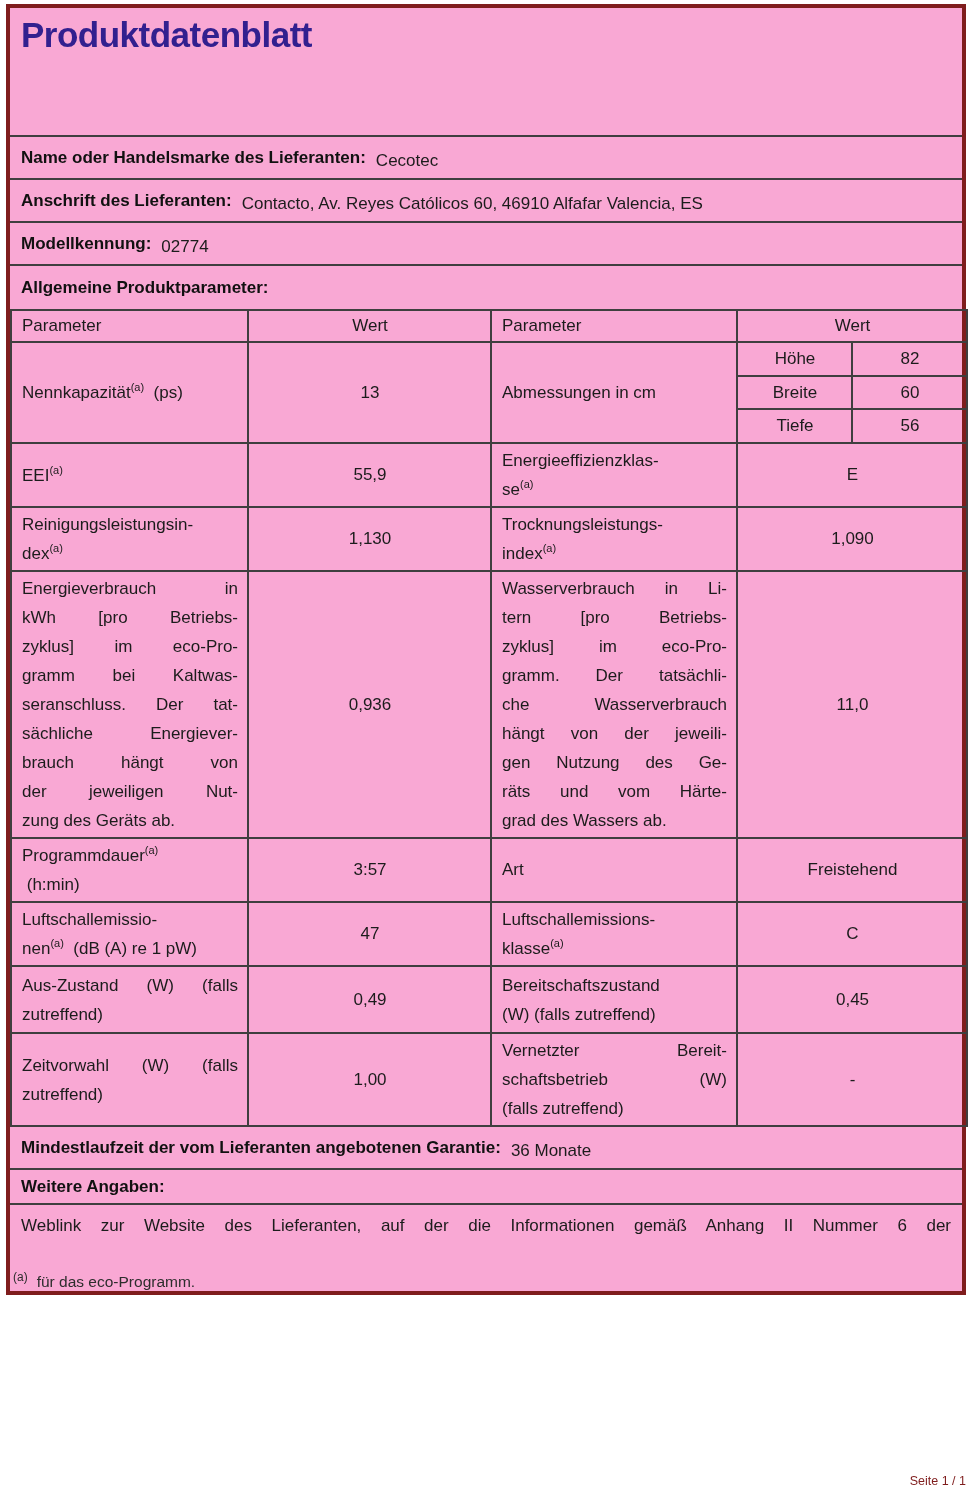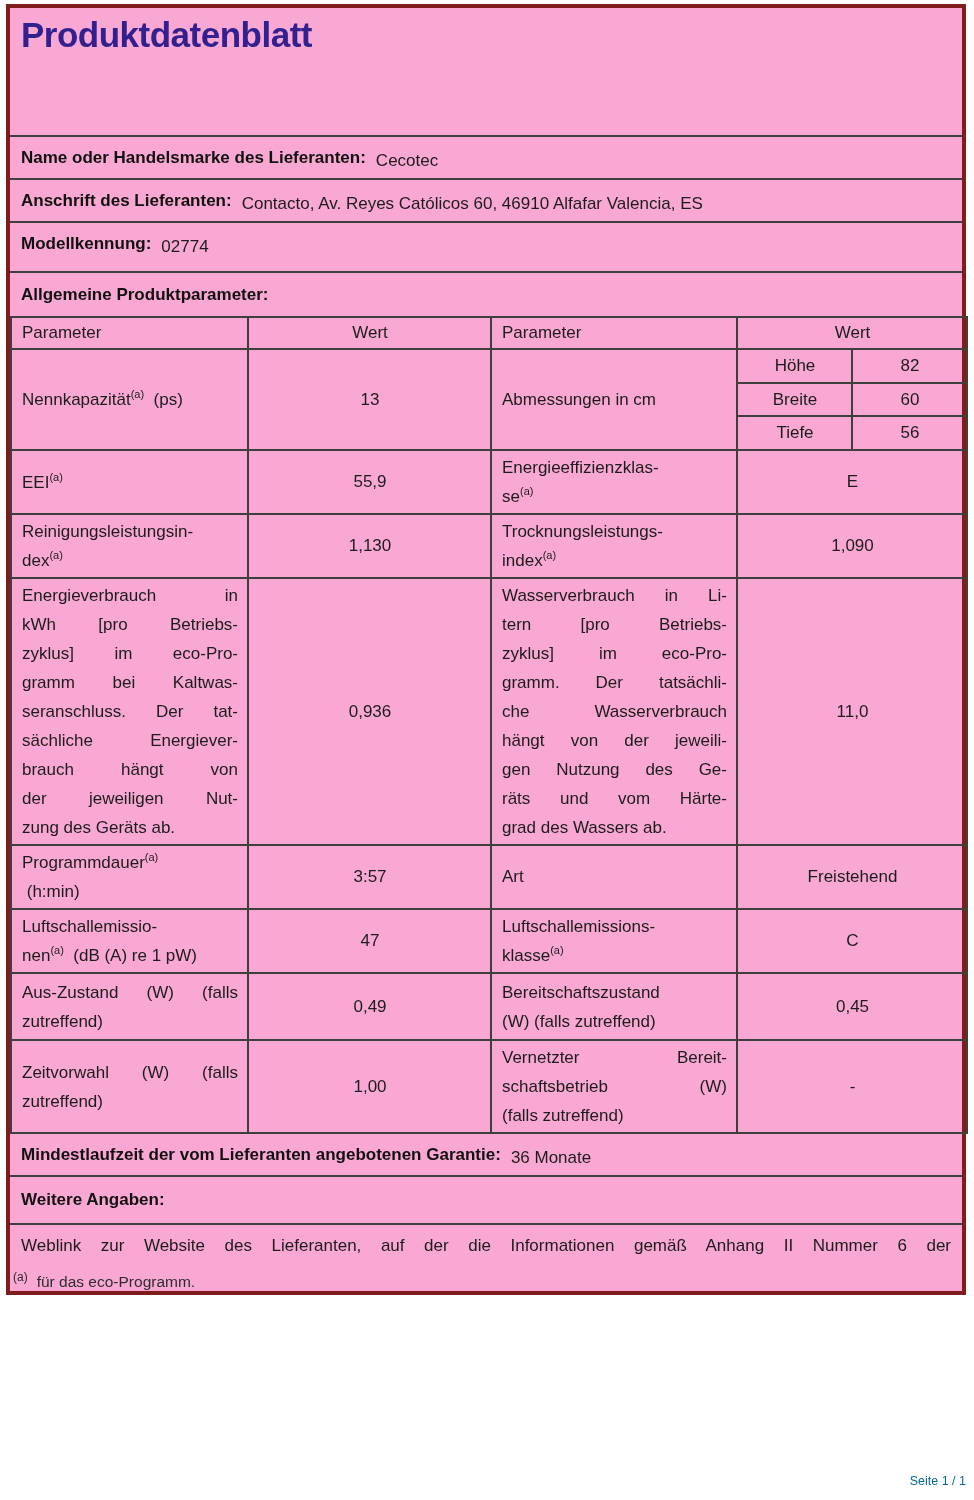"Allgemeine Produktparameter:" .row-allg { margin-top: 7px -> none }
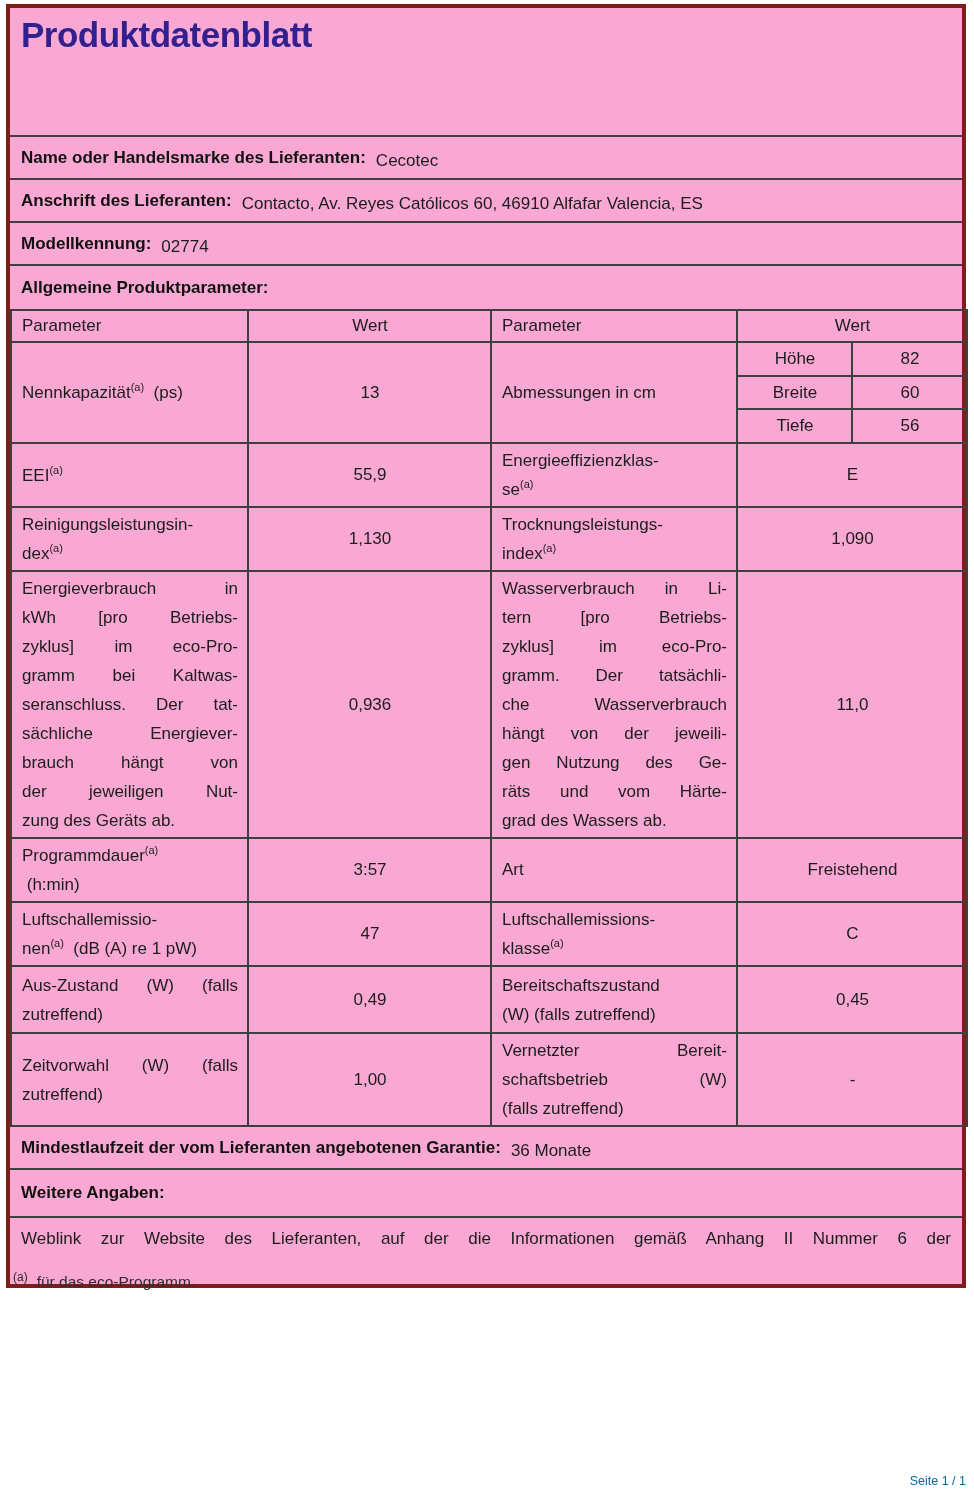"Weitere Angaben:" .row-weitere { height: 48px -> 35px }
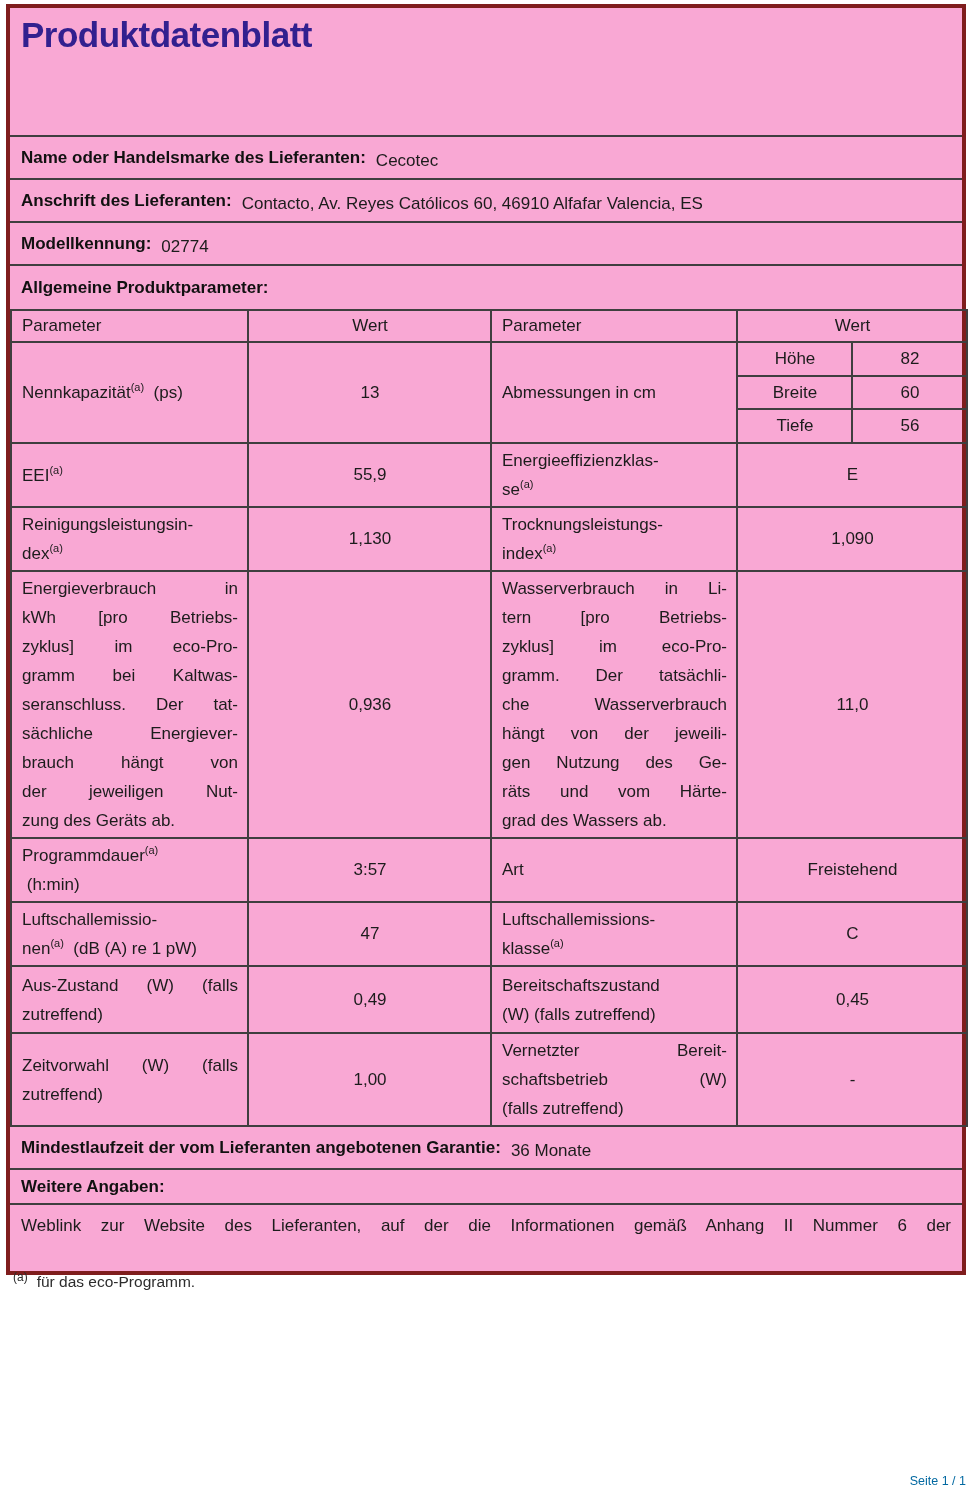"Weblink zur Website des Lieferanten," .weblinkrow { height: 68px -> 88px }
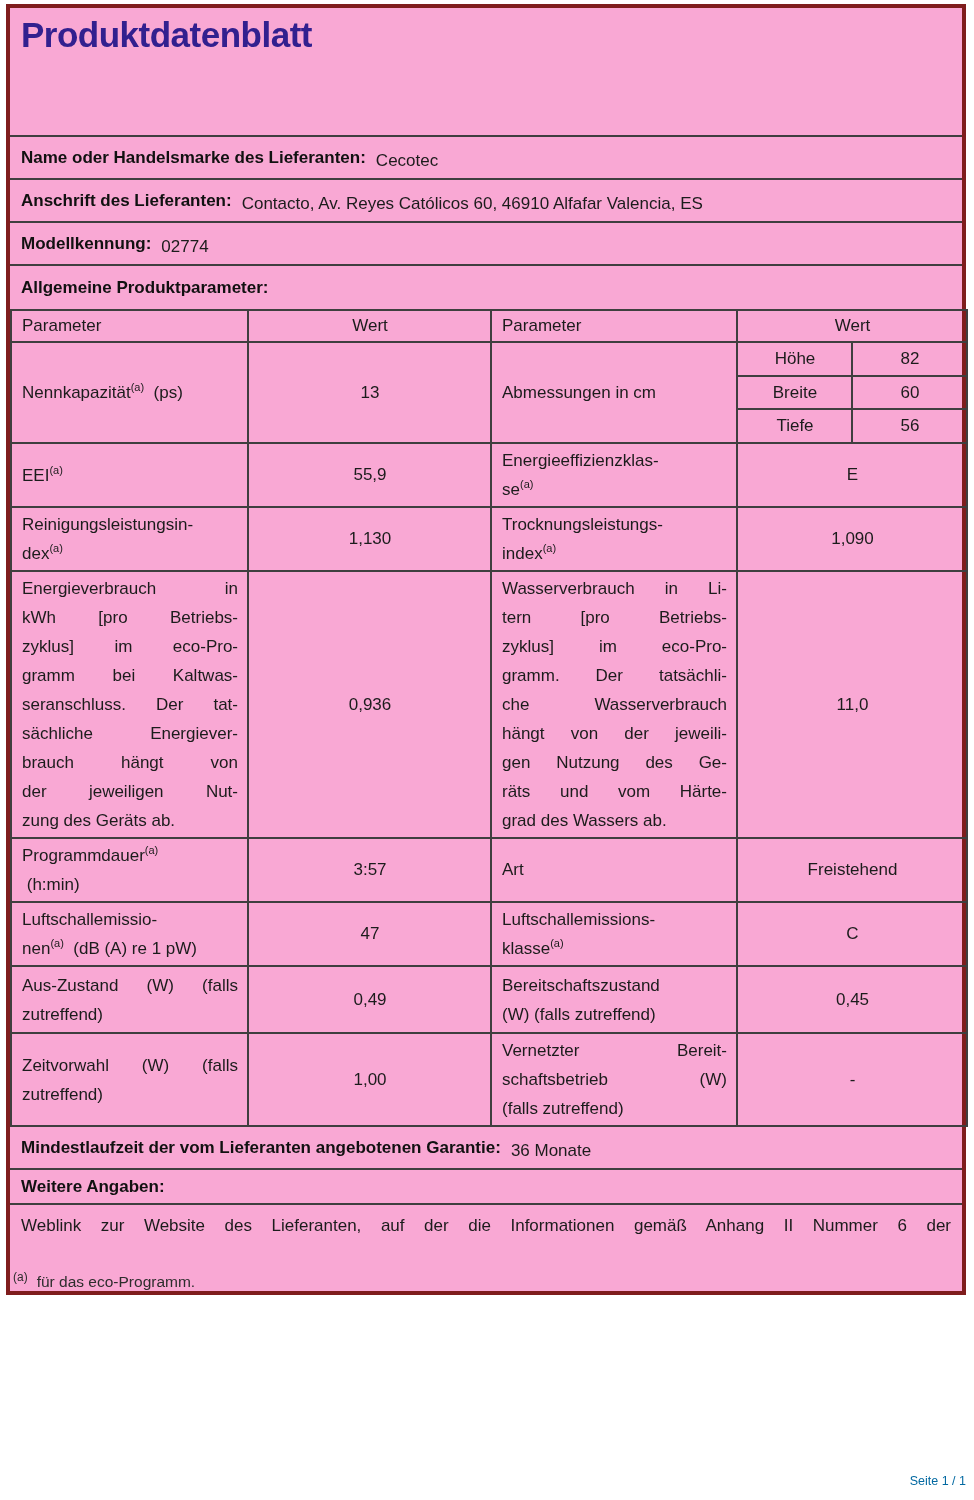"Seite 1 / 1" .pagefooter { color: #0369a1 -> #7f1d1d }
